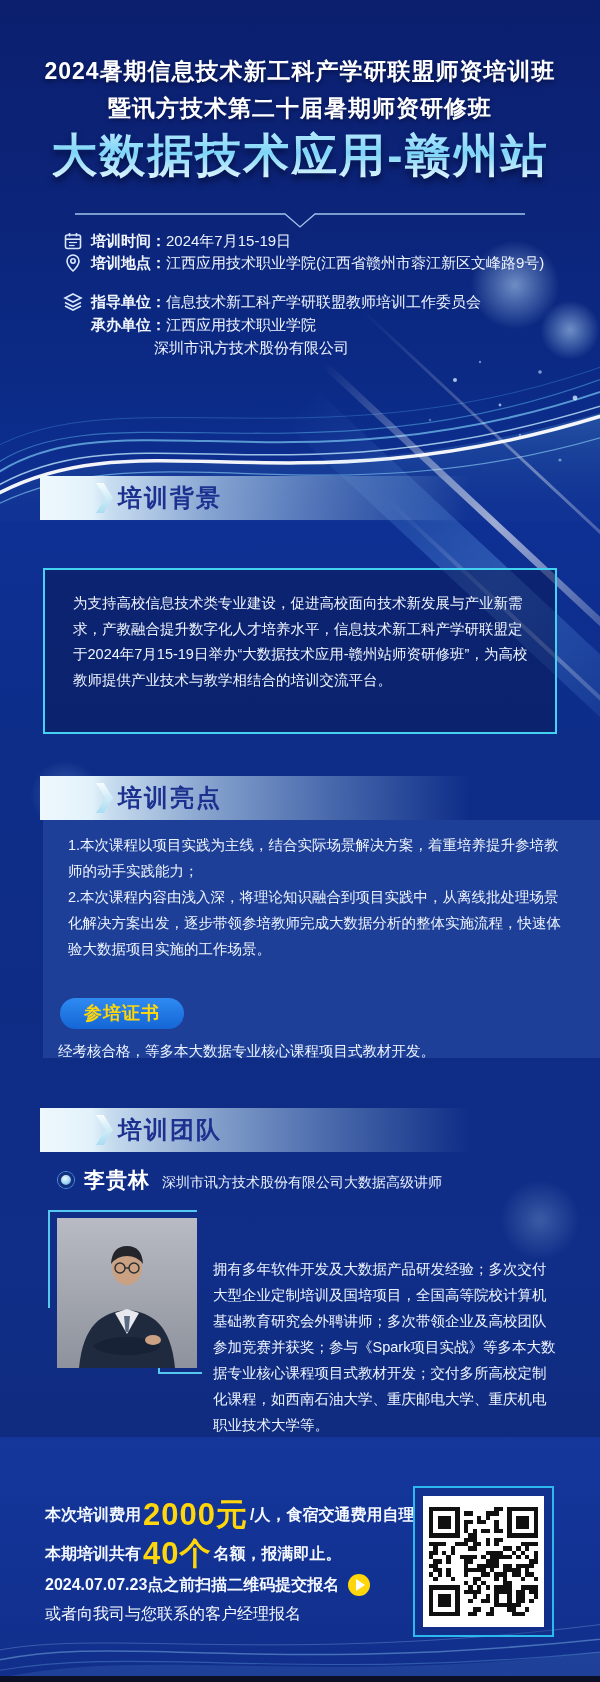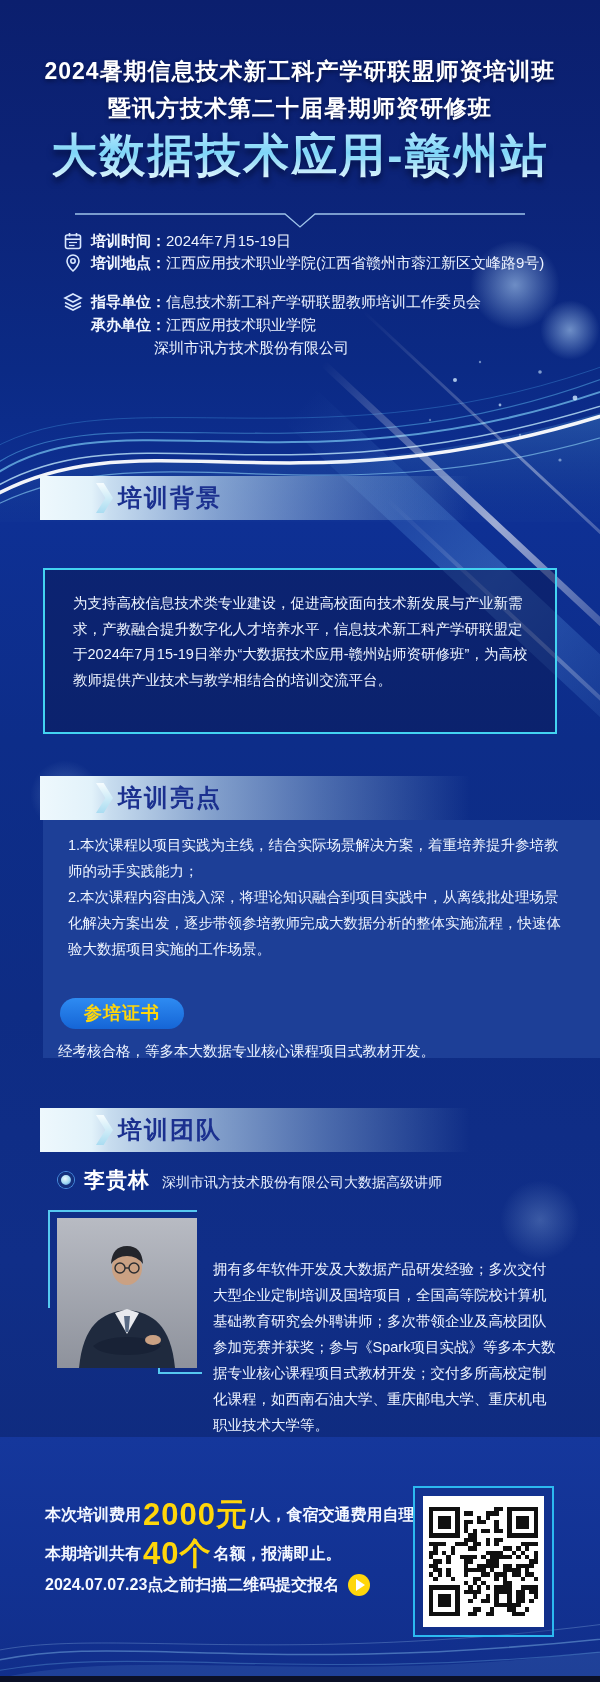"或者向我司与您联系的客户经理报名" div.signup-line { html: none -> <div> <span>或者向我司与您联系的客户经理报名</span> </div> }
